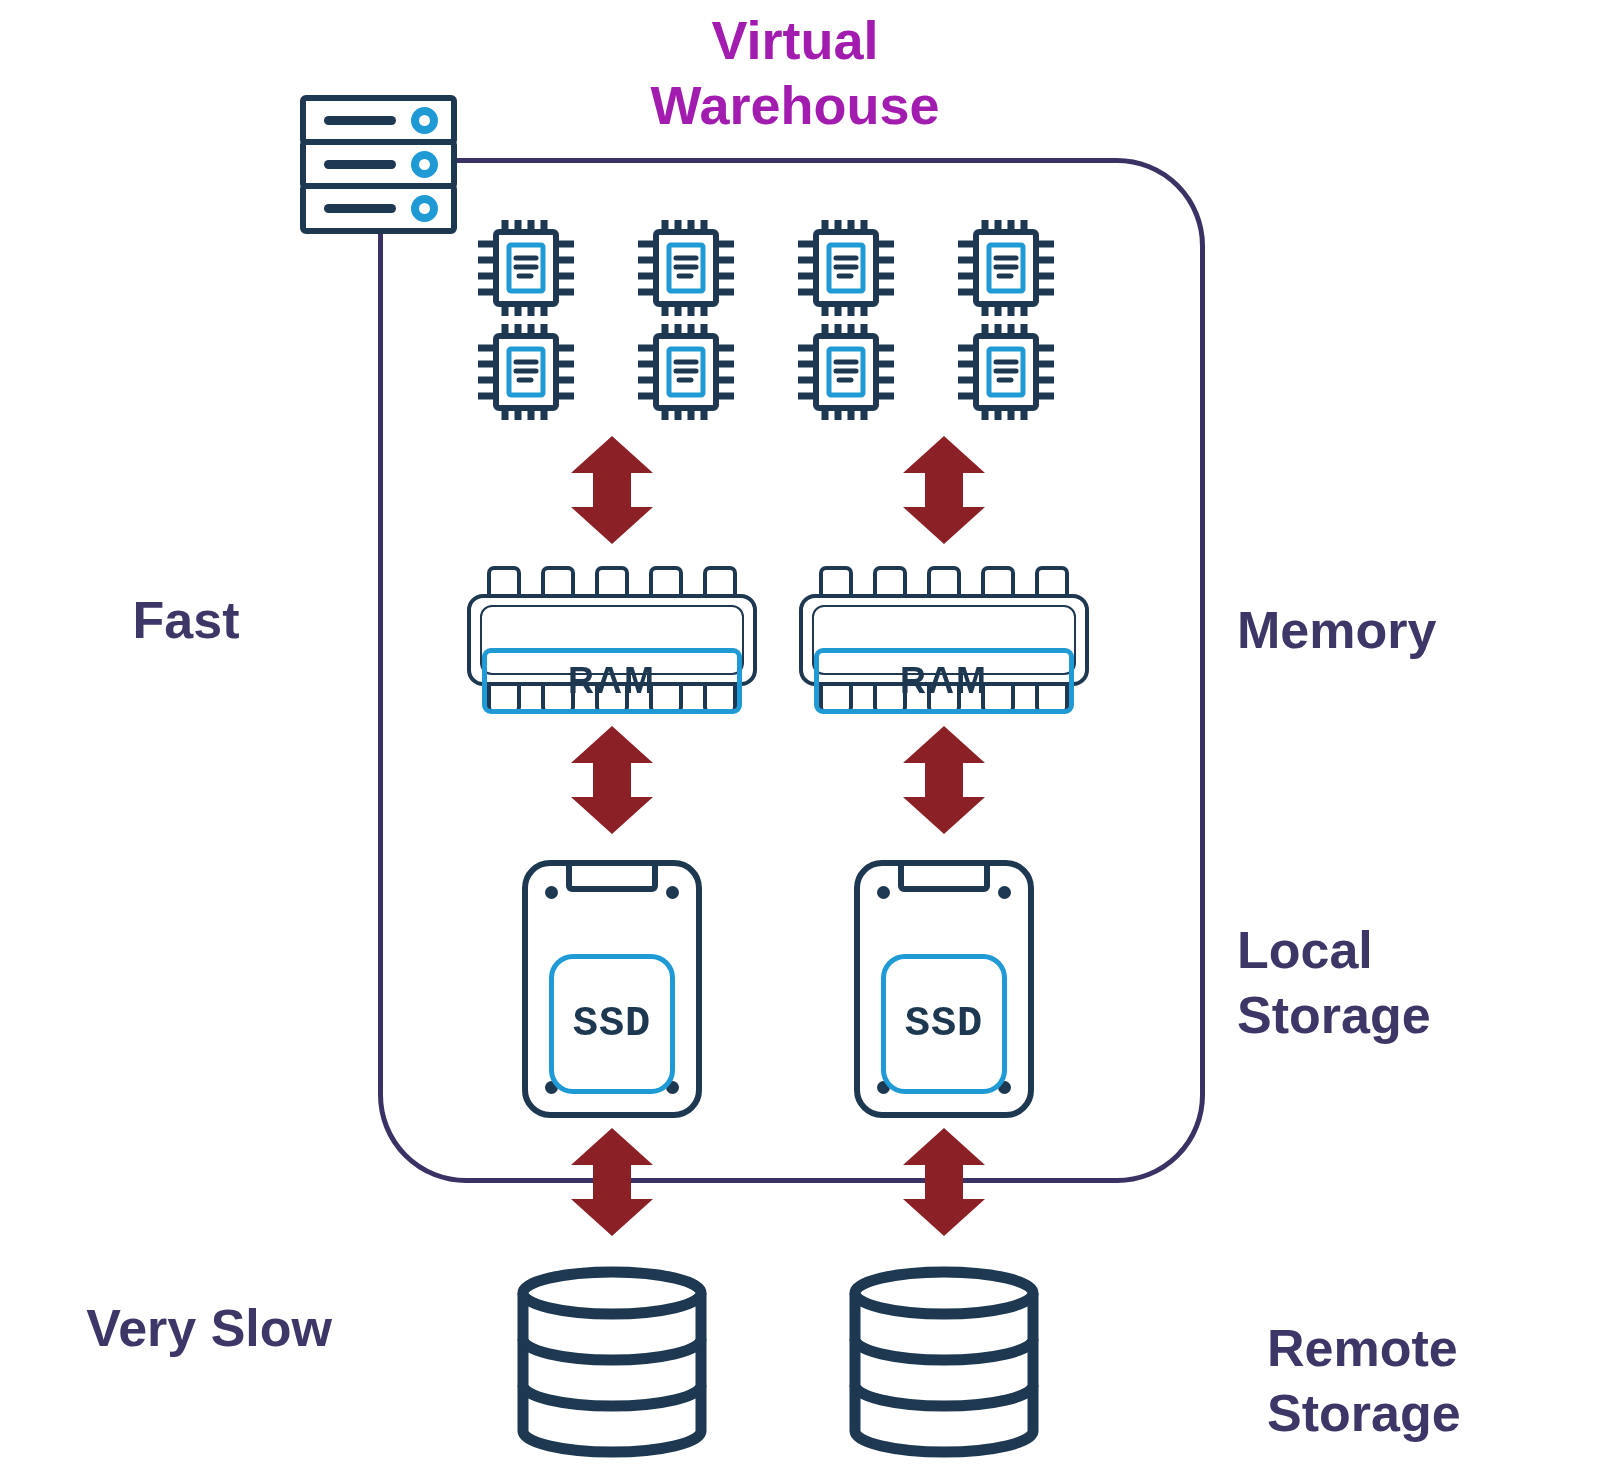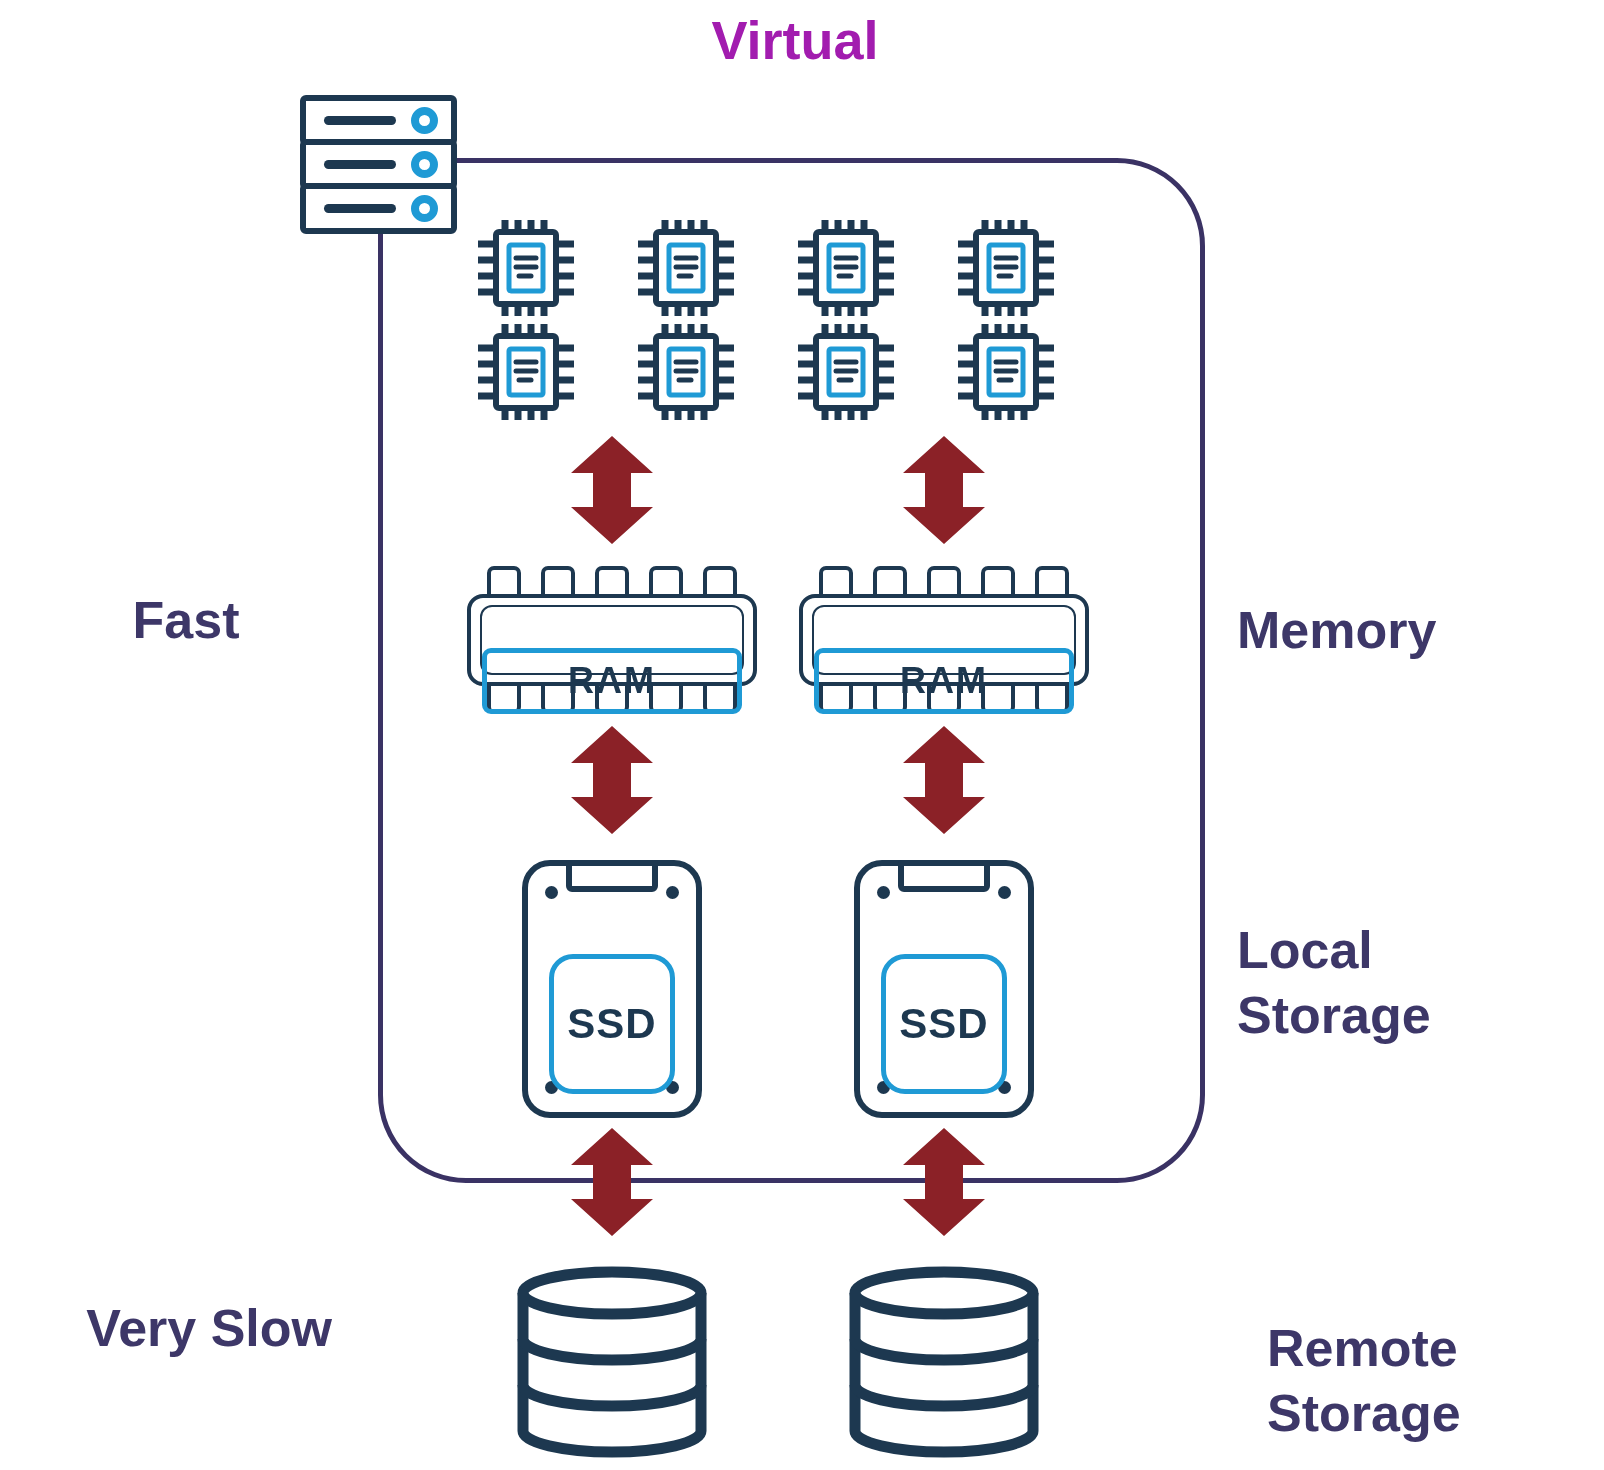"Warehouse" div { html: none -> <div>Warehouse</div> }
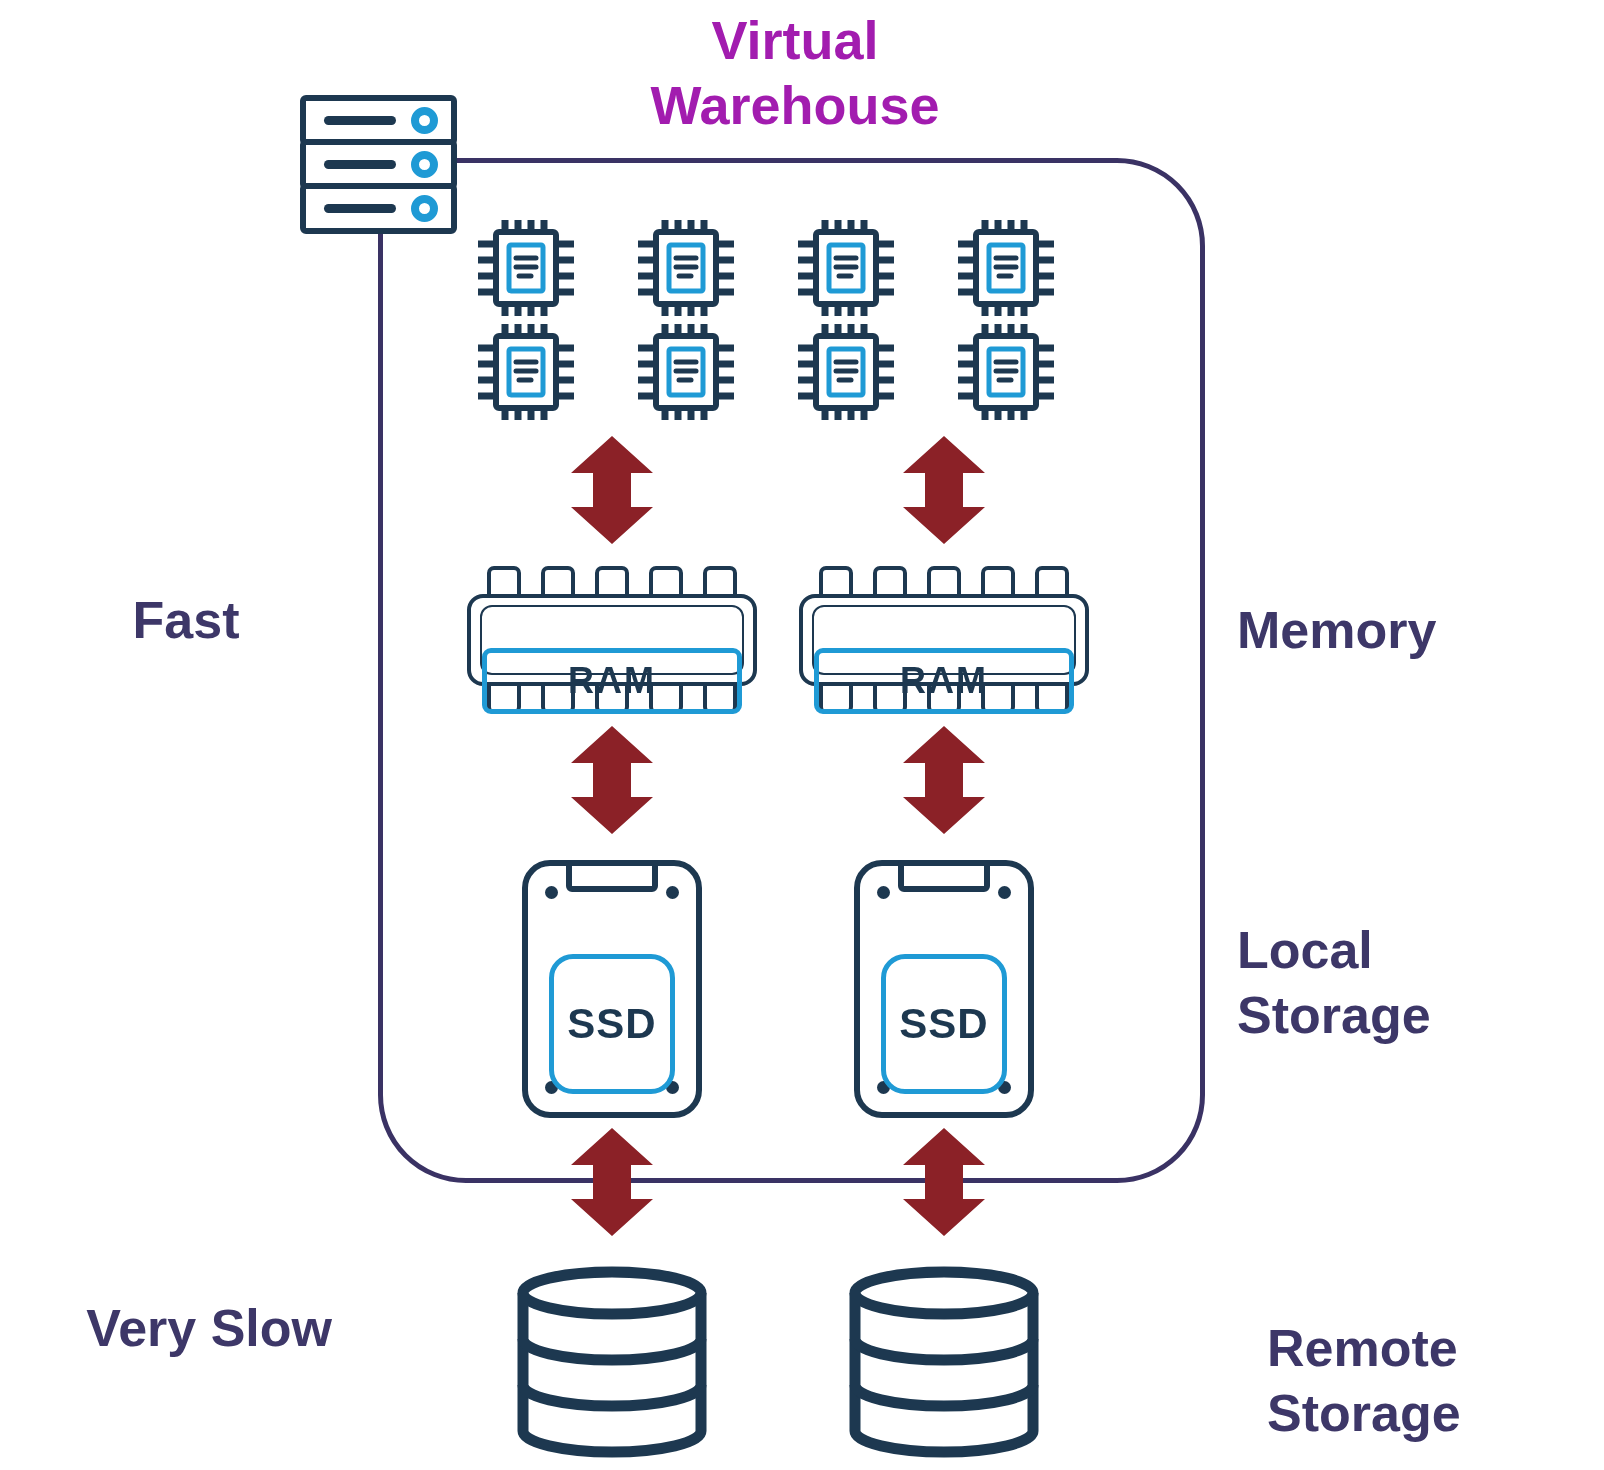"SSD" .ssd-chip { font-family: none -> Liberation Mono, monospace }
